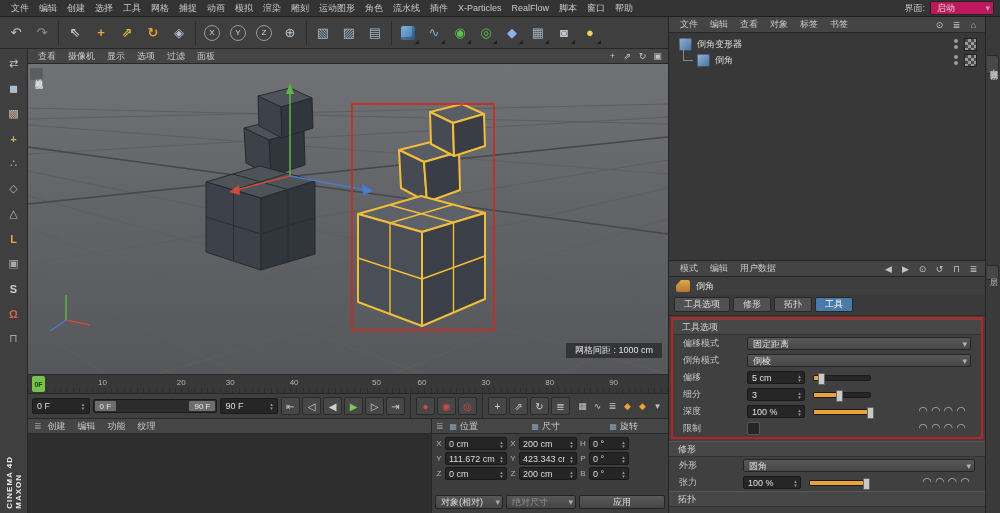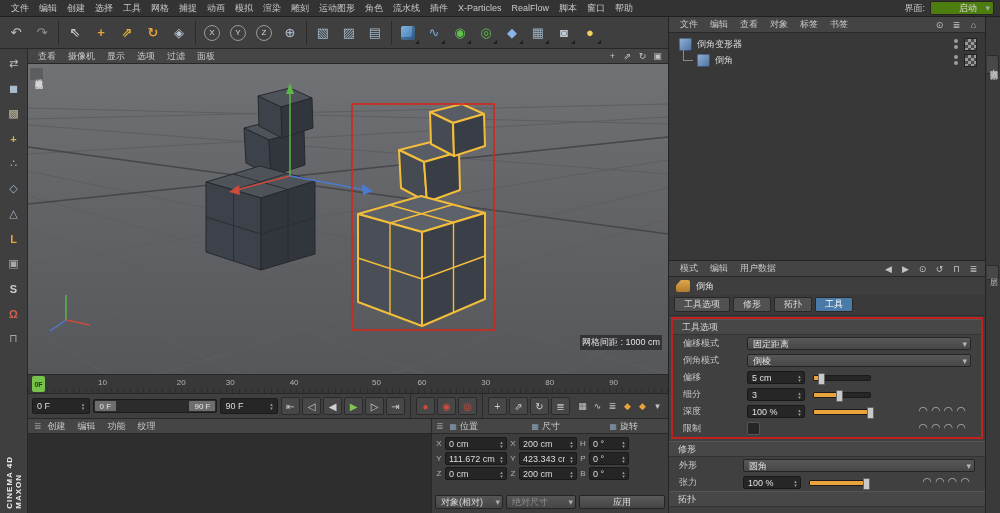"启动" .iface-dd { background: #4d7c0f -> #be185d; text-align: right -> none }
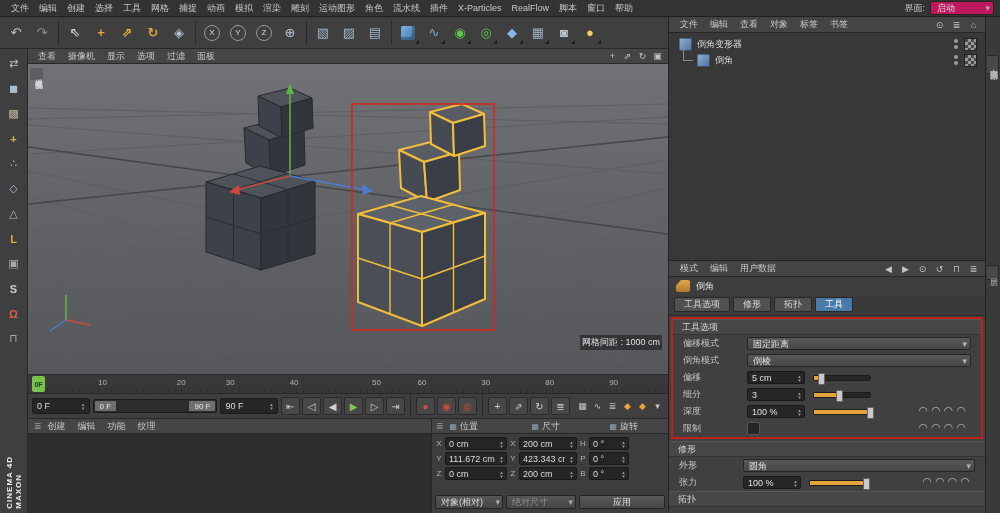"网格间距 : 1000 cm" .grid-info { bottom: 24px -> 16px; padding: 1px 2px -> 1px 9px }
